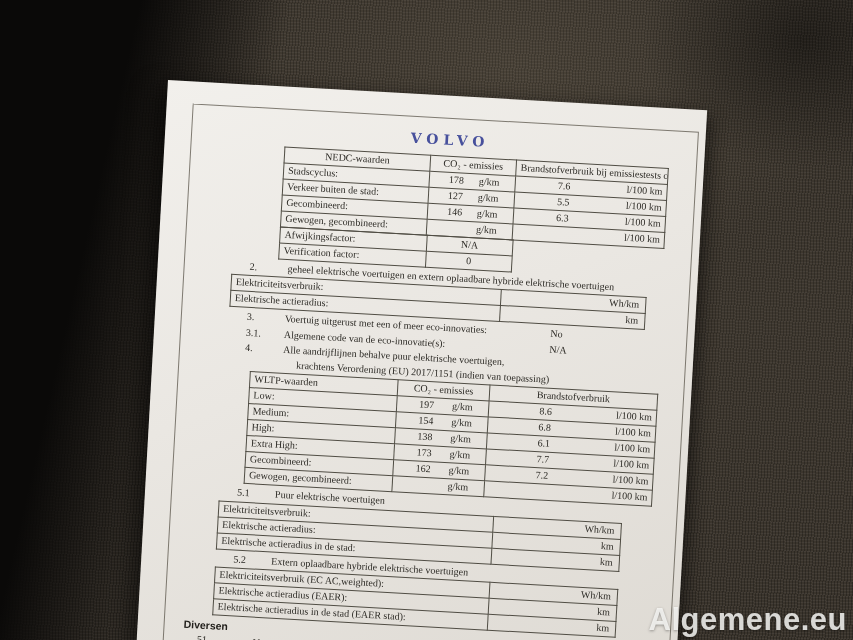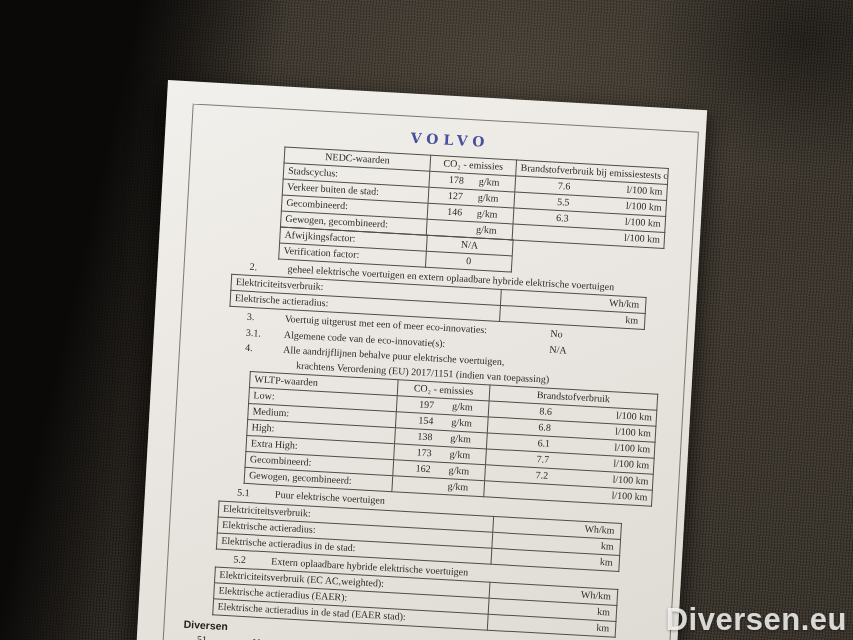"Diversen.eu" div.watermark { text: Diversen.eu -> Algemene.eu }
